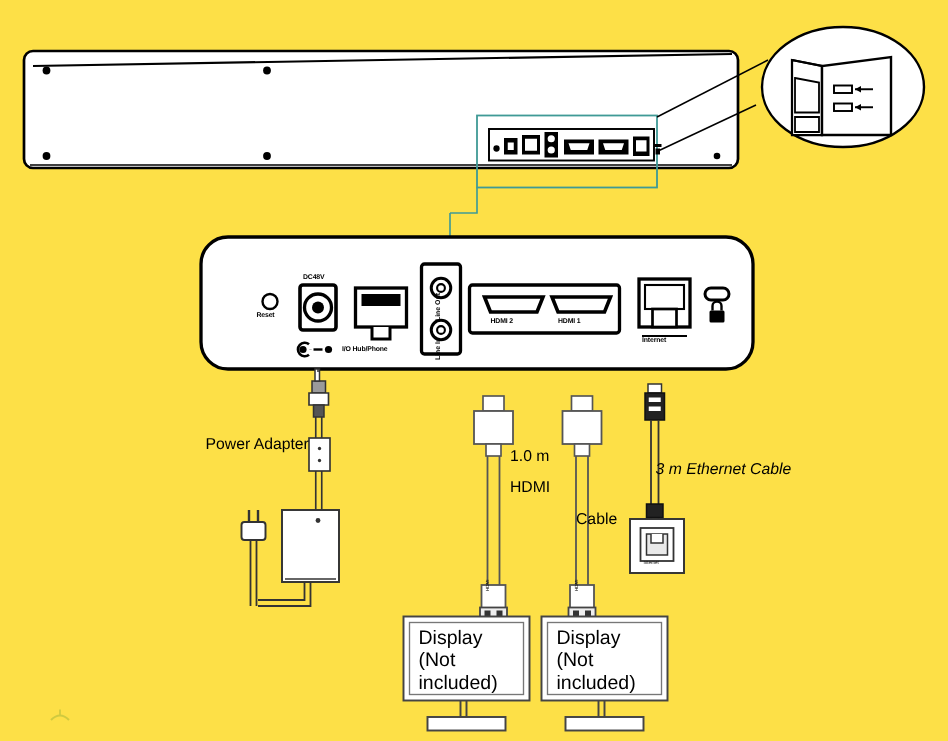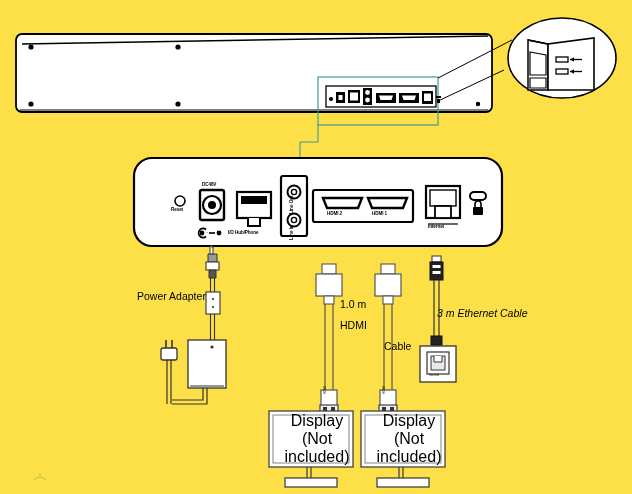"Display" .lbl-display { font-size: 16px -> 13px; text-align: center -> none }
